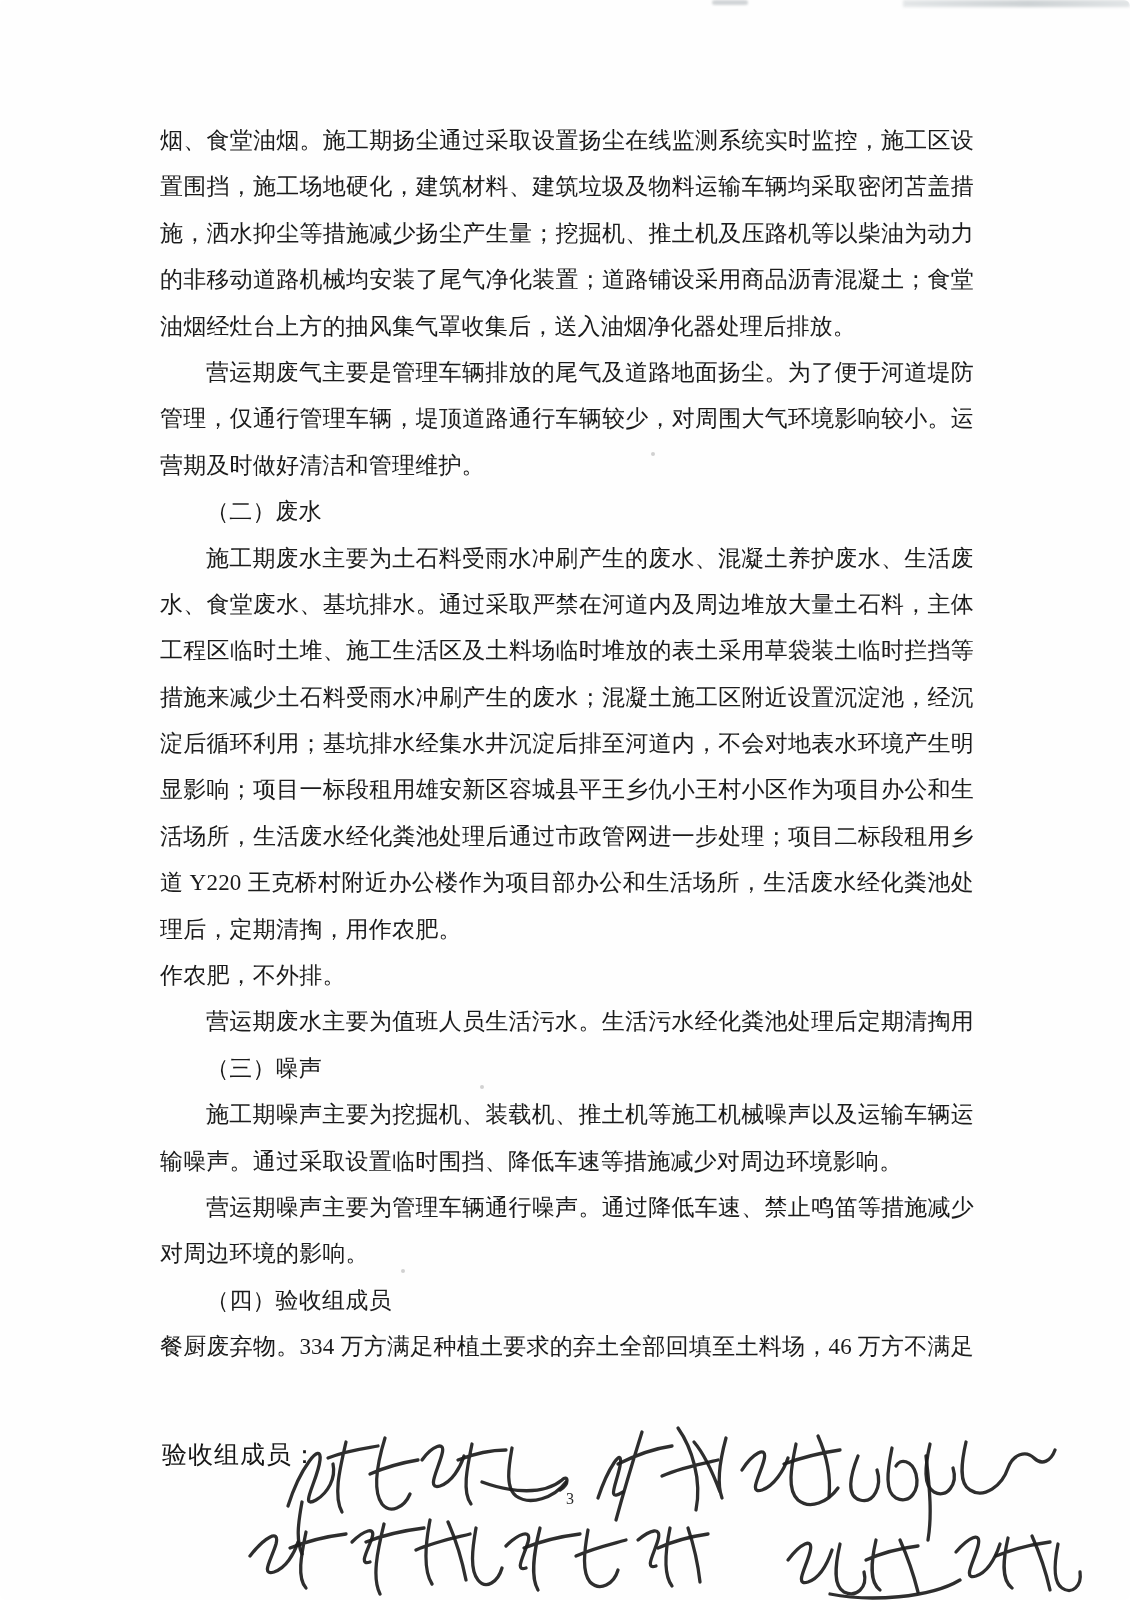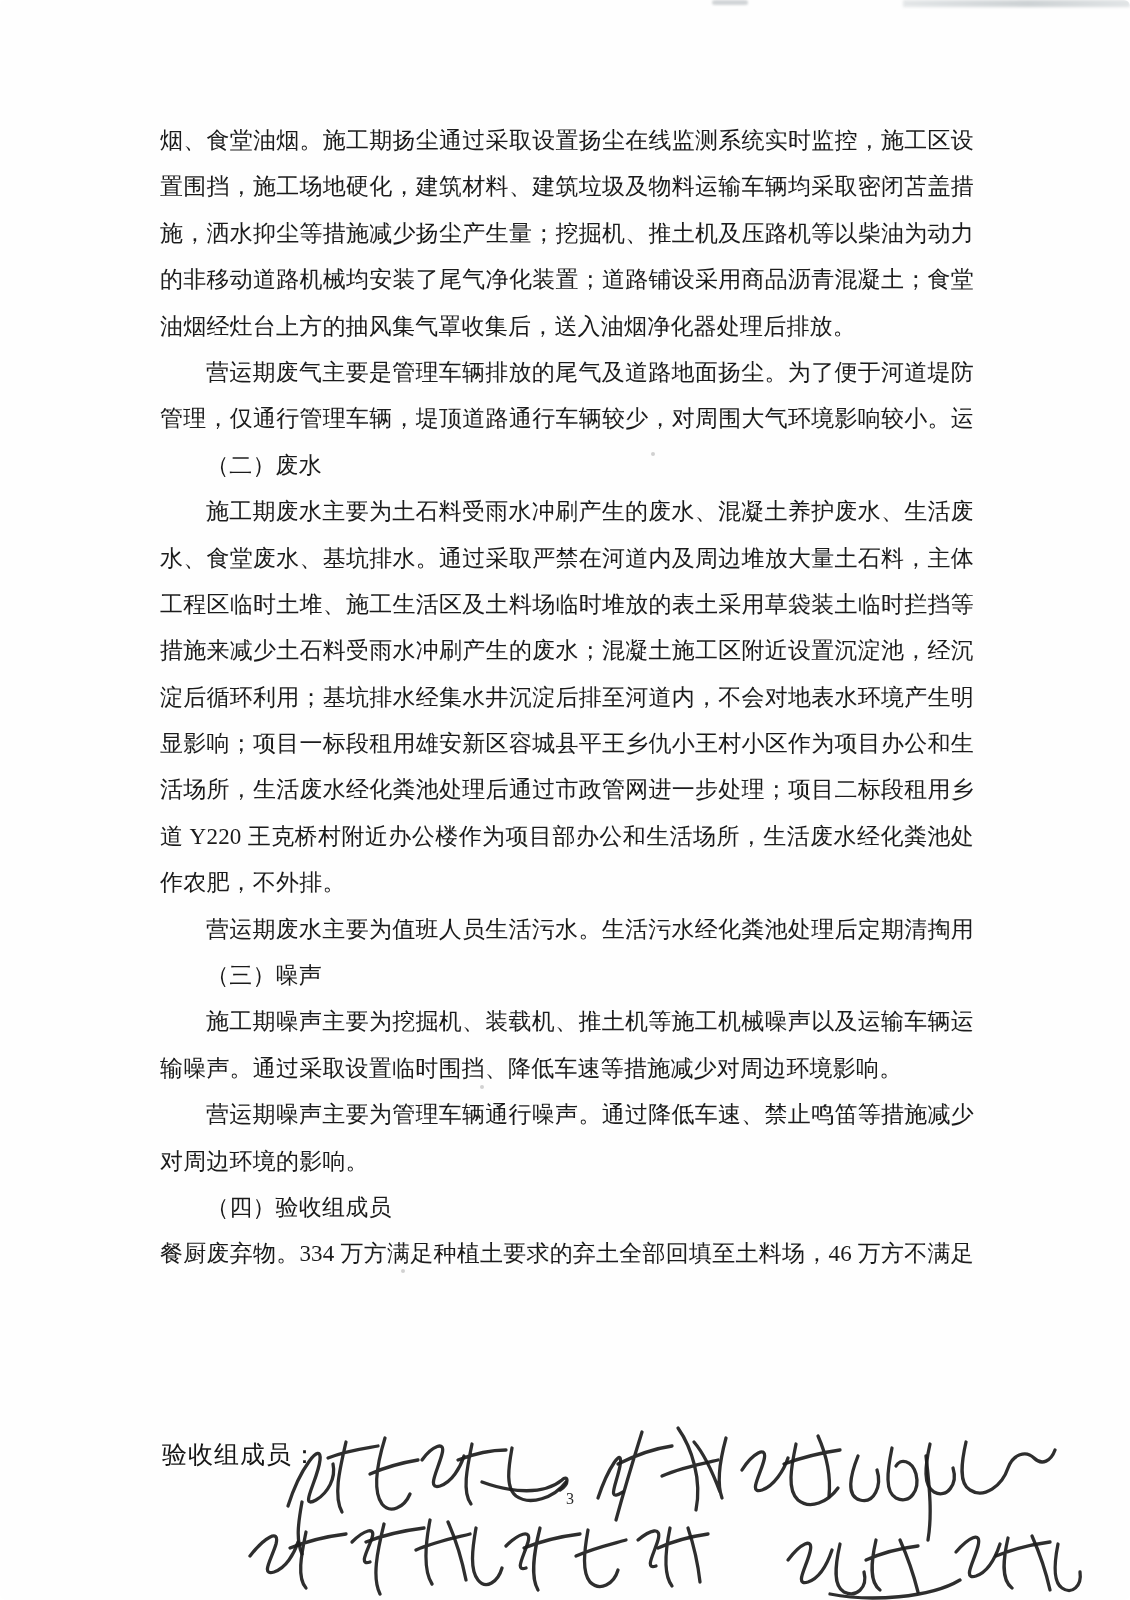"营期及时做好清洁和管理维护。" div.ln { html: none -> <div>营期及时做好清洁和管理维护。</div> }
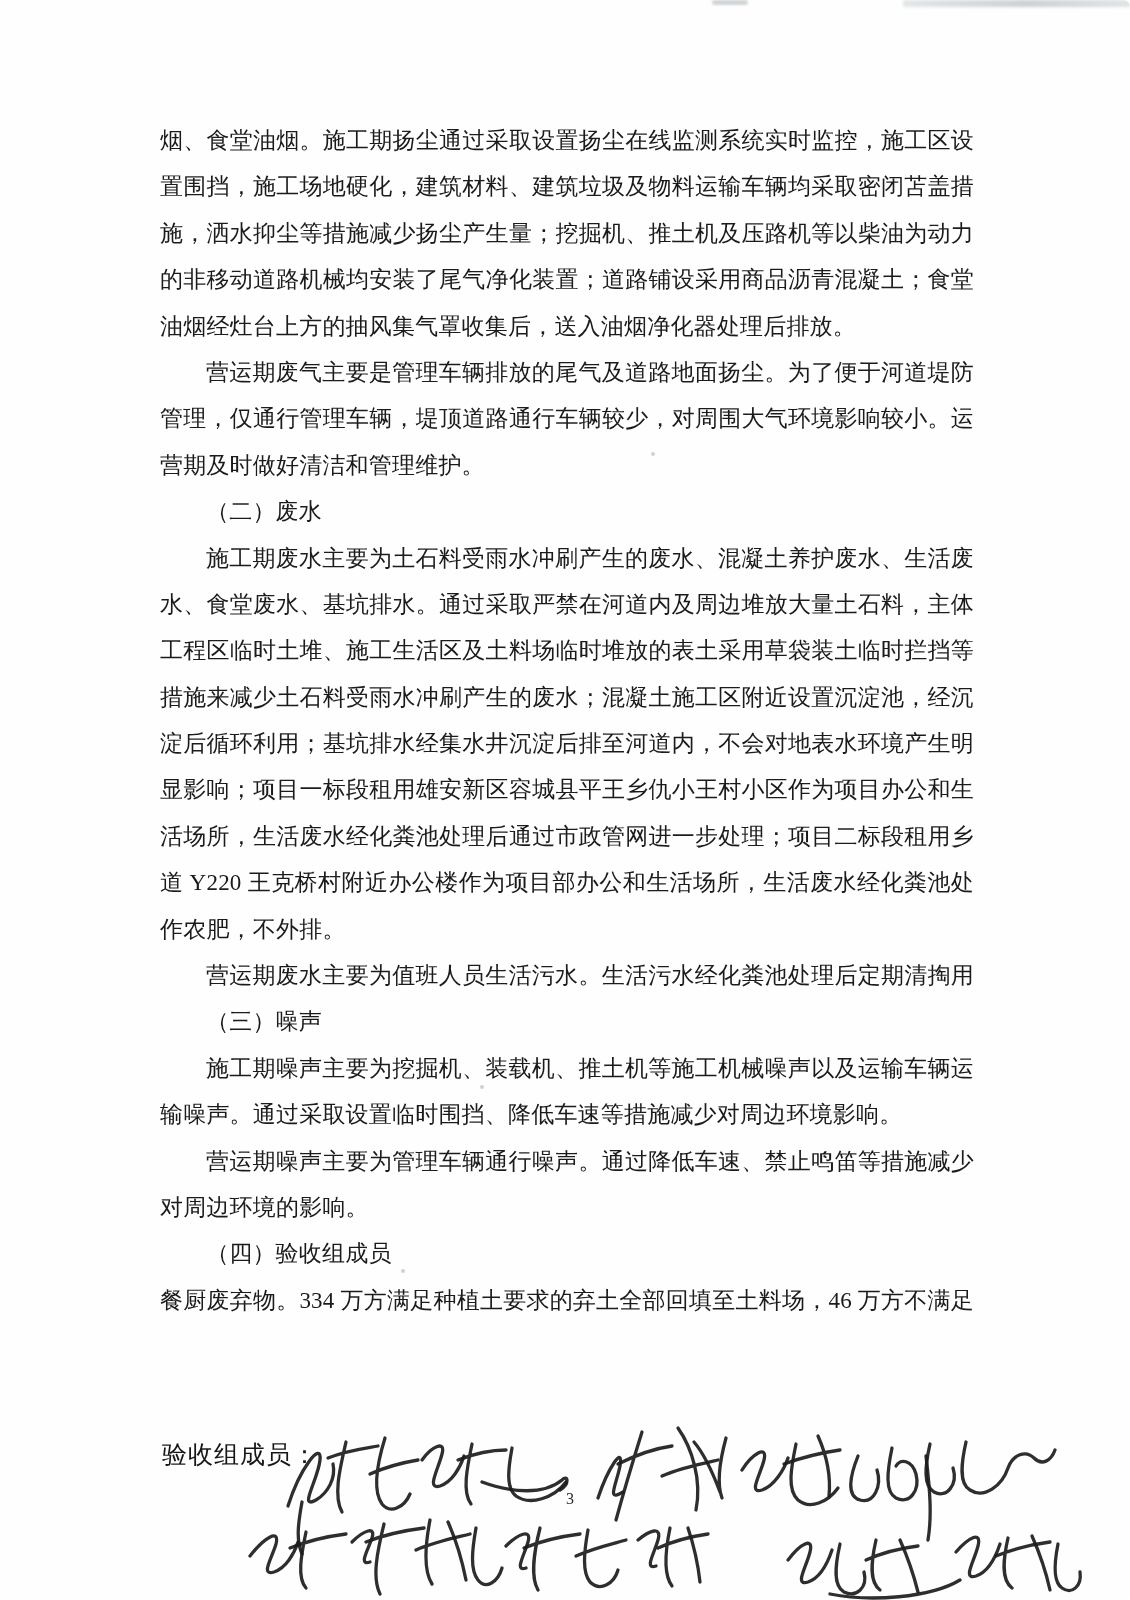"理后，定期清掏，用作农肥。" div.ln { html: none -> <div>理后，定期清掏，用作农肥。</div> }
